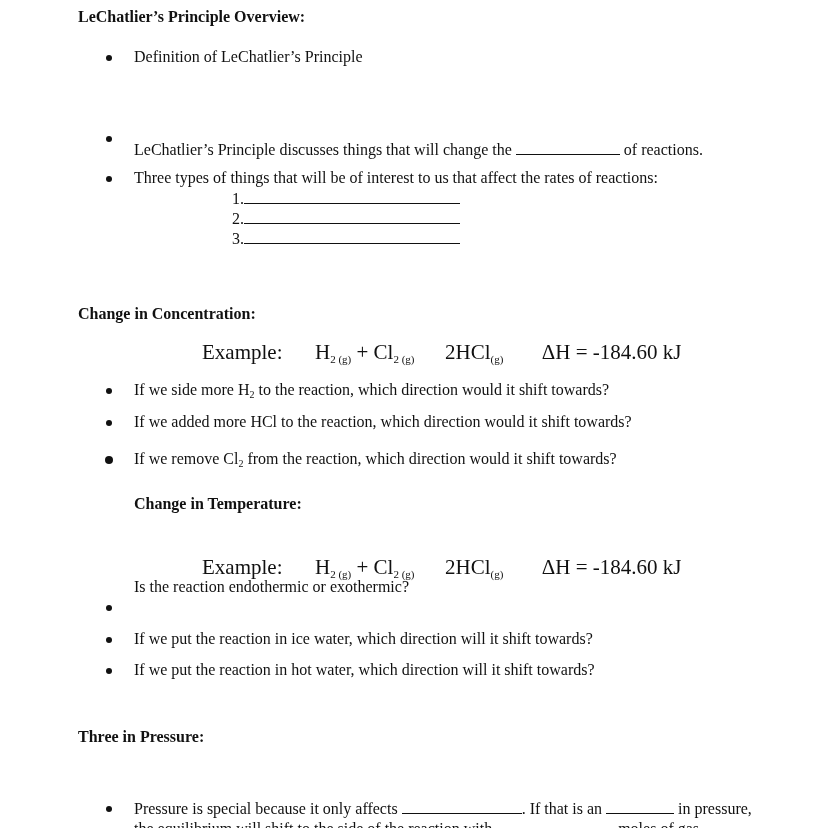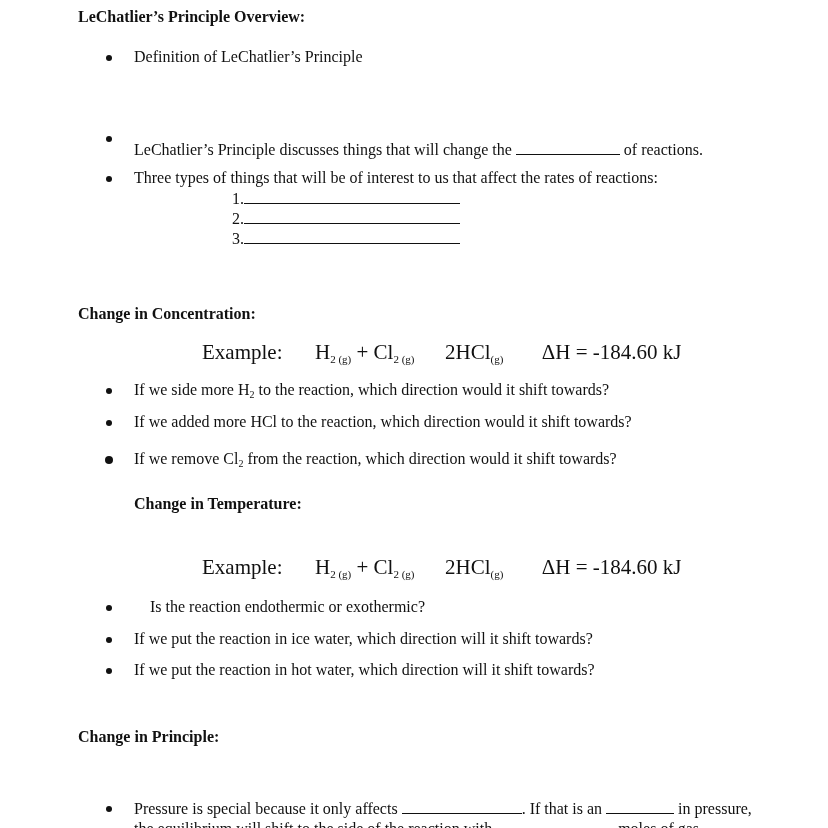"Is the reaction endothermic or" div.abs { margin-left: 16px -> none; top: 598px -> 578px }
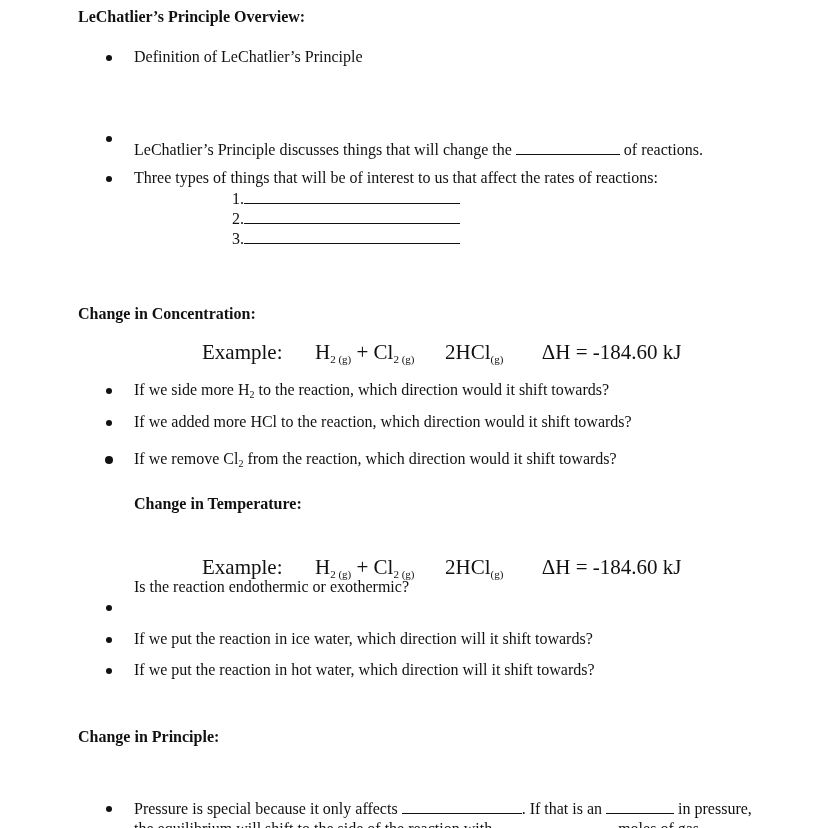"Change in Principle:" div.abs { text: Change in Principle -> Three in Pressure }
